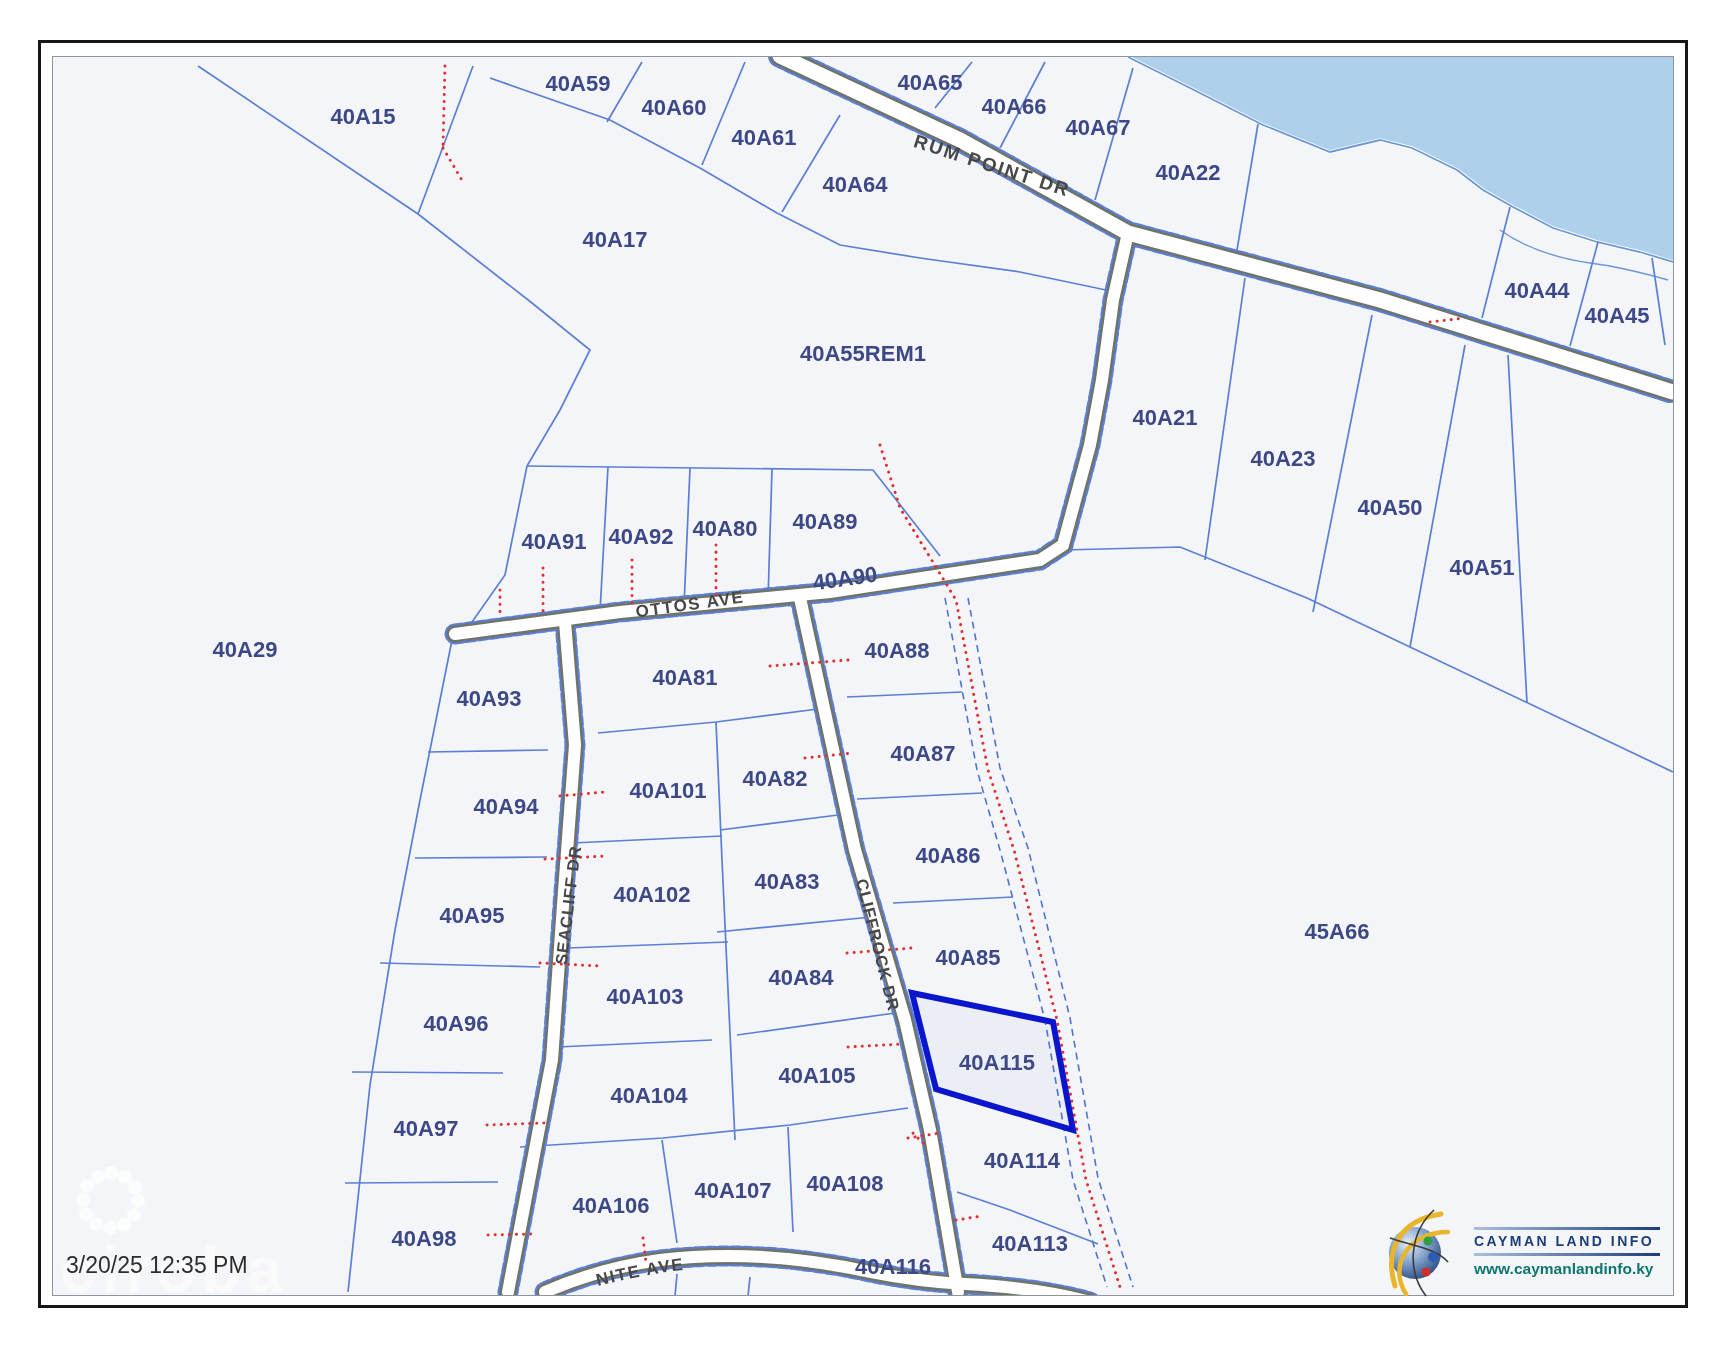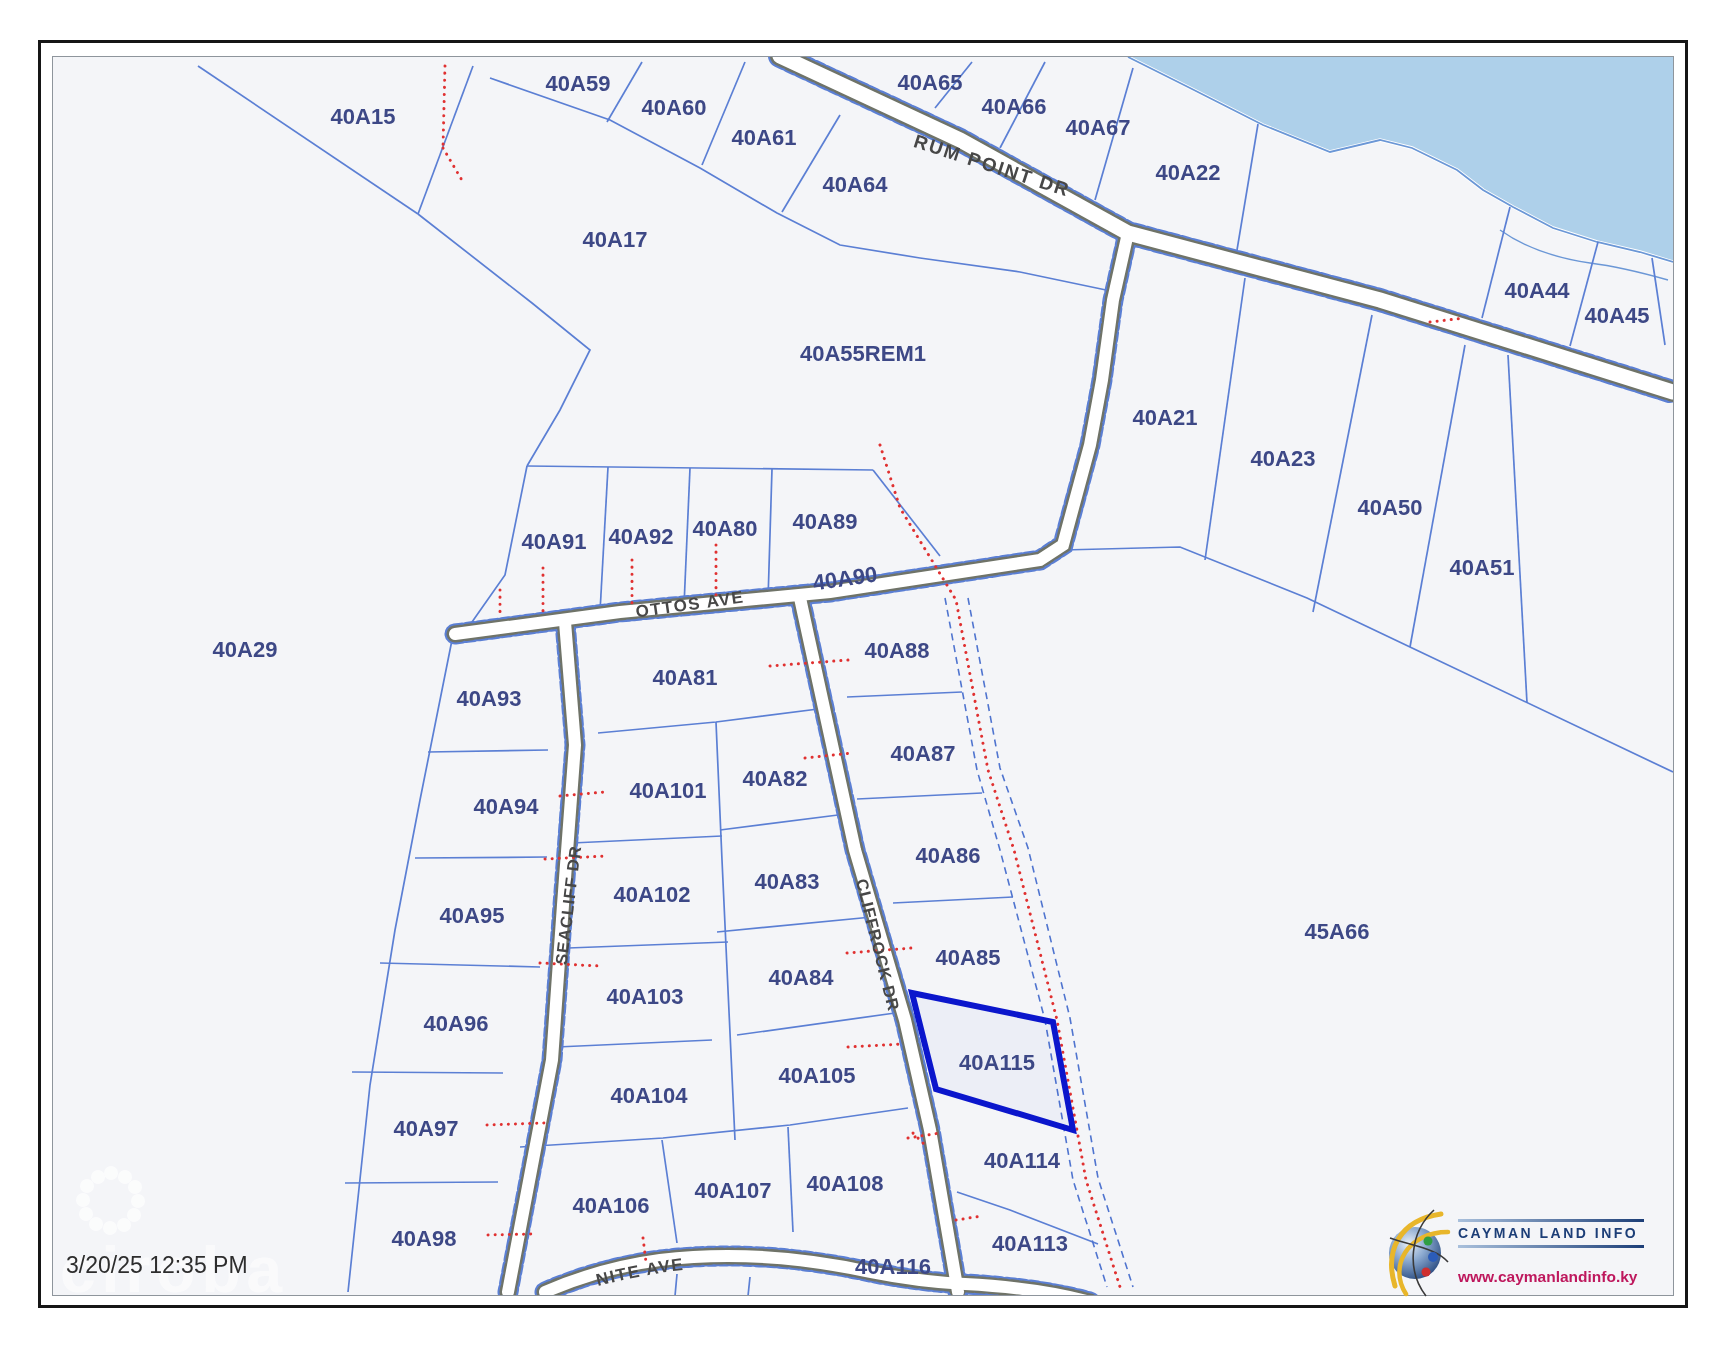"CAYMAN LAND INFO" .logo-text { margin-left: 6px -> 22px }
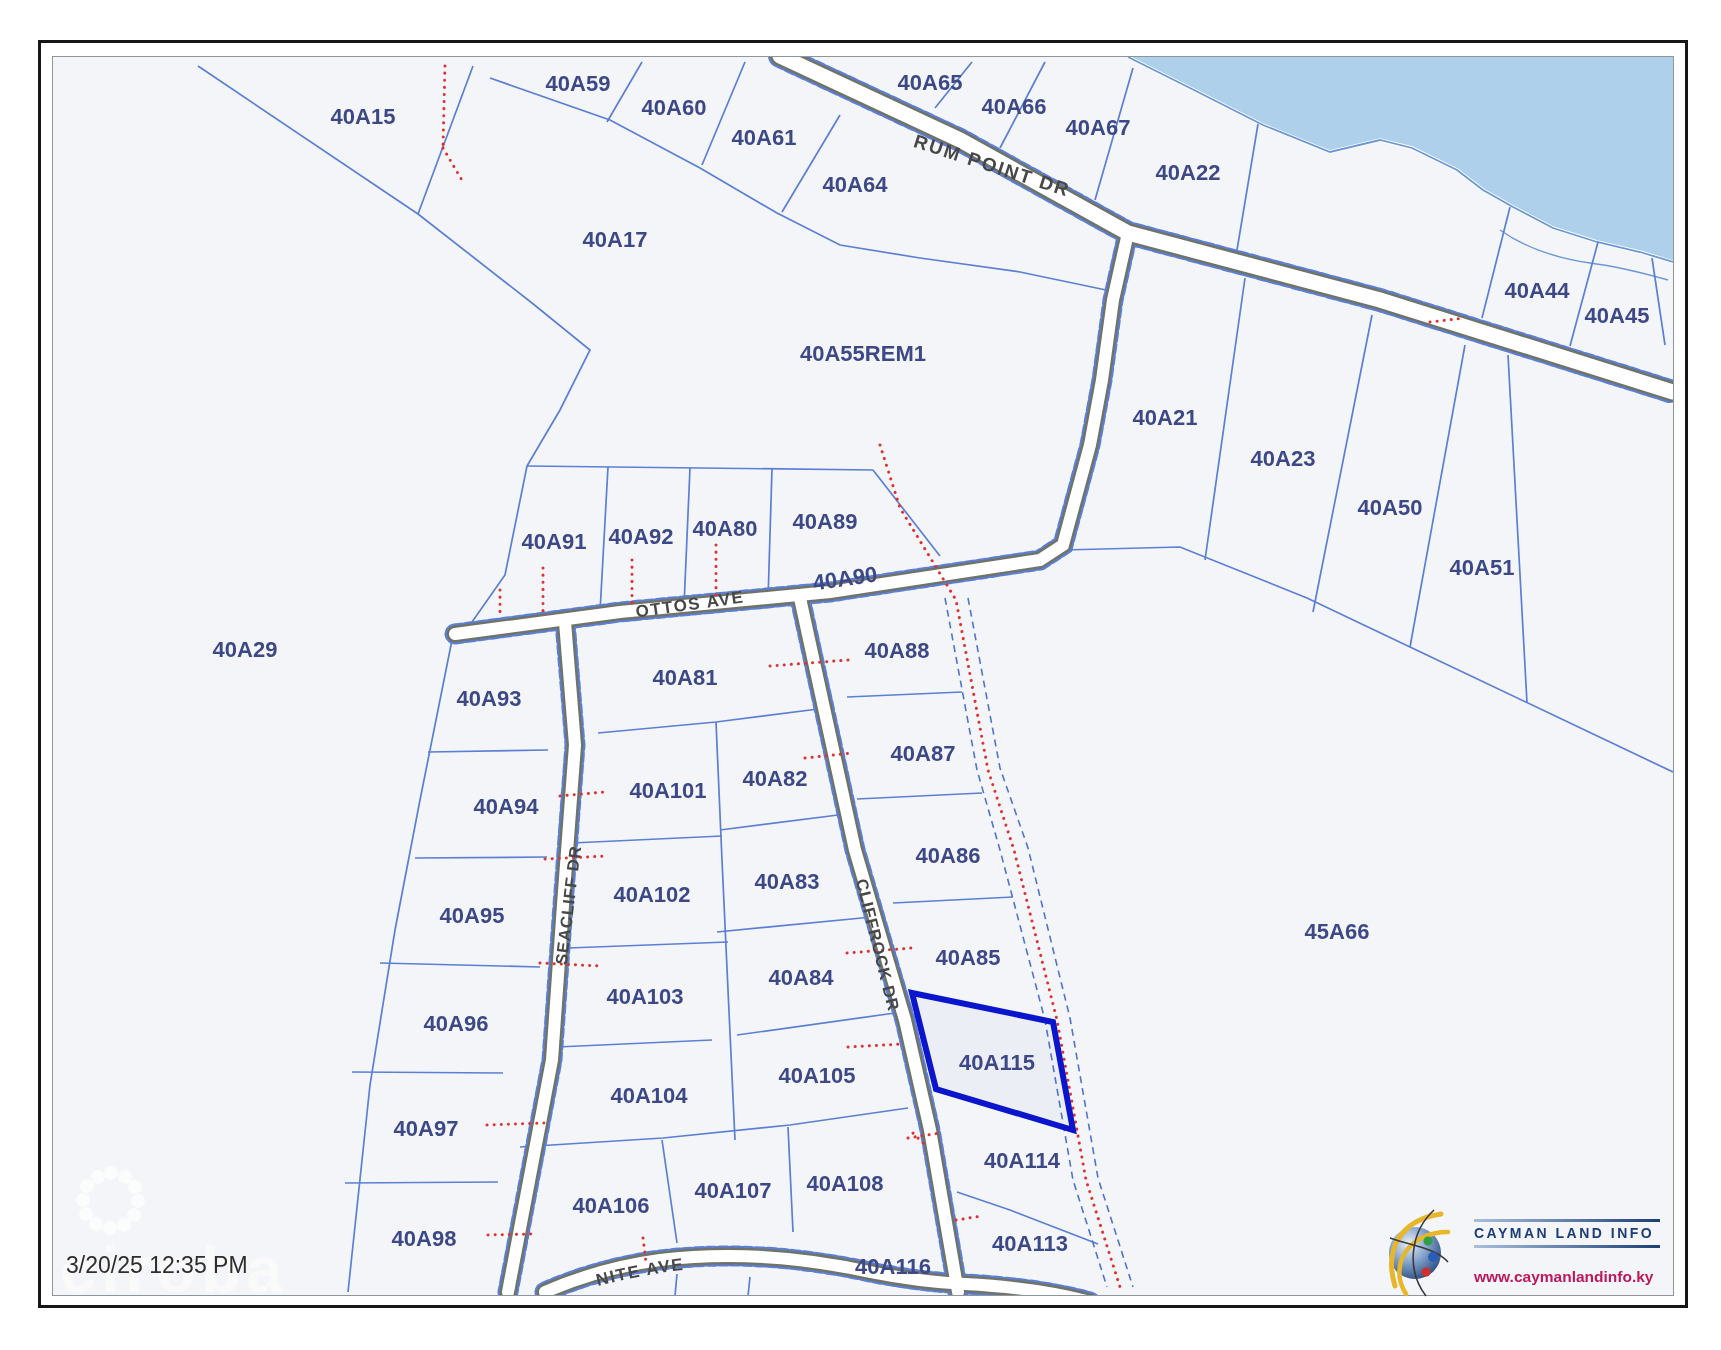"www.caymanlandinfo.ky" .logo-url { color: #be185d -> #0f766e; padding-top: 20px -> 4px }
